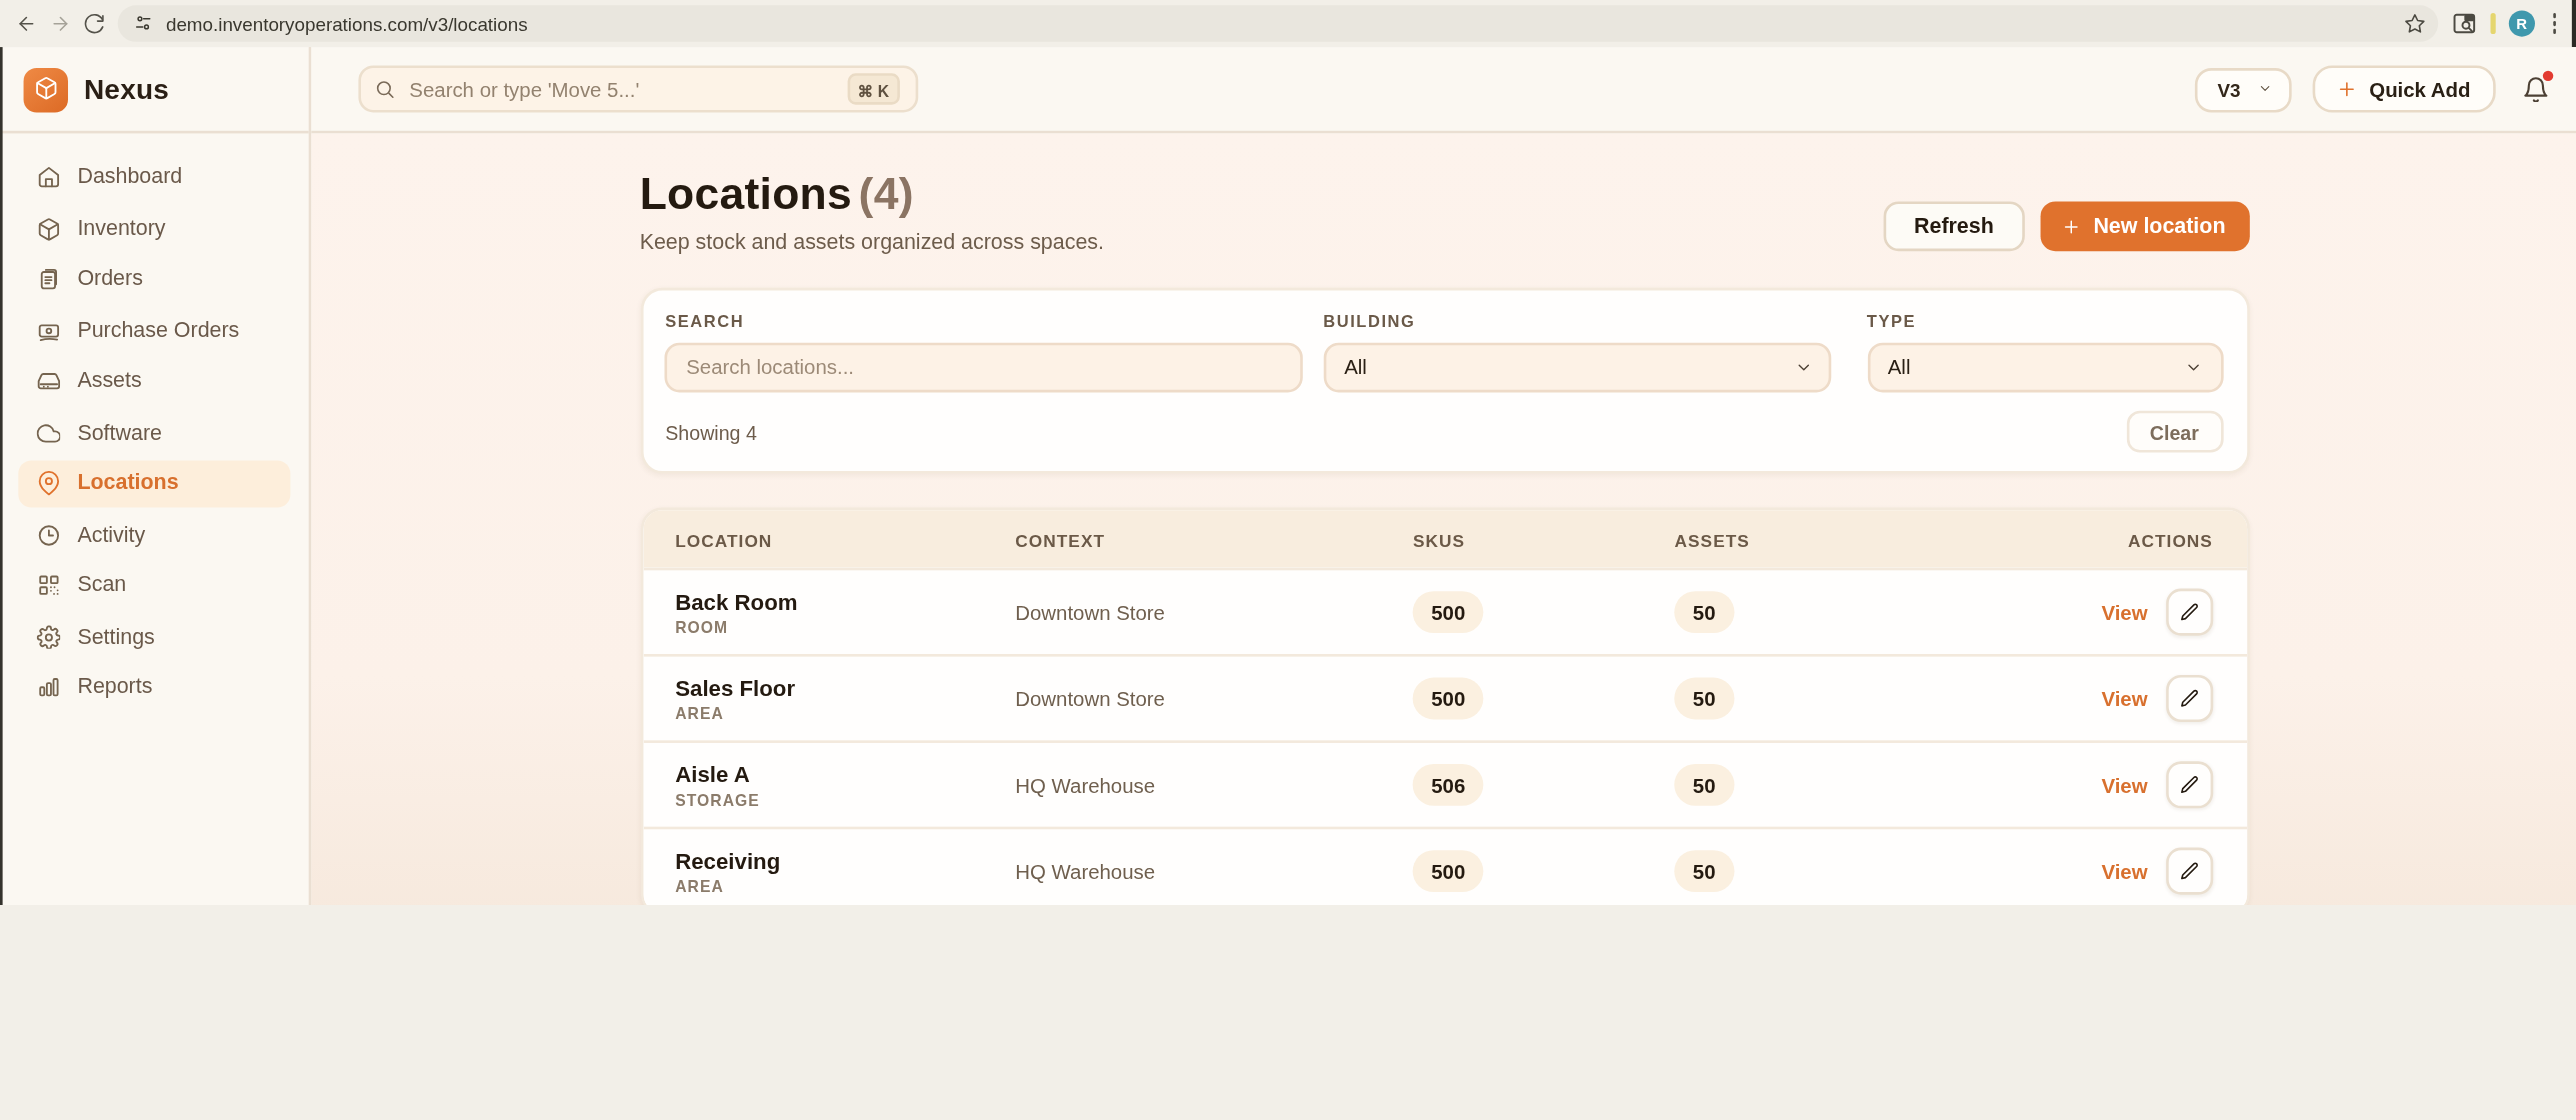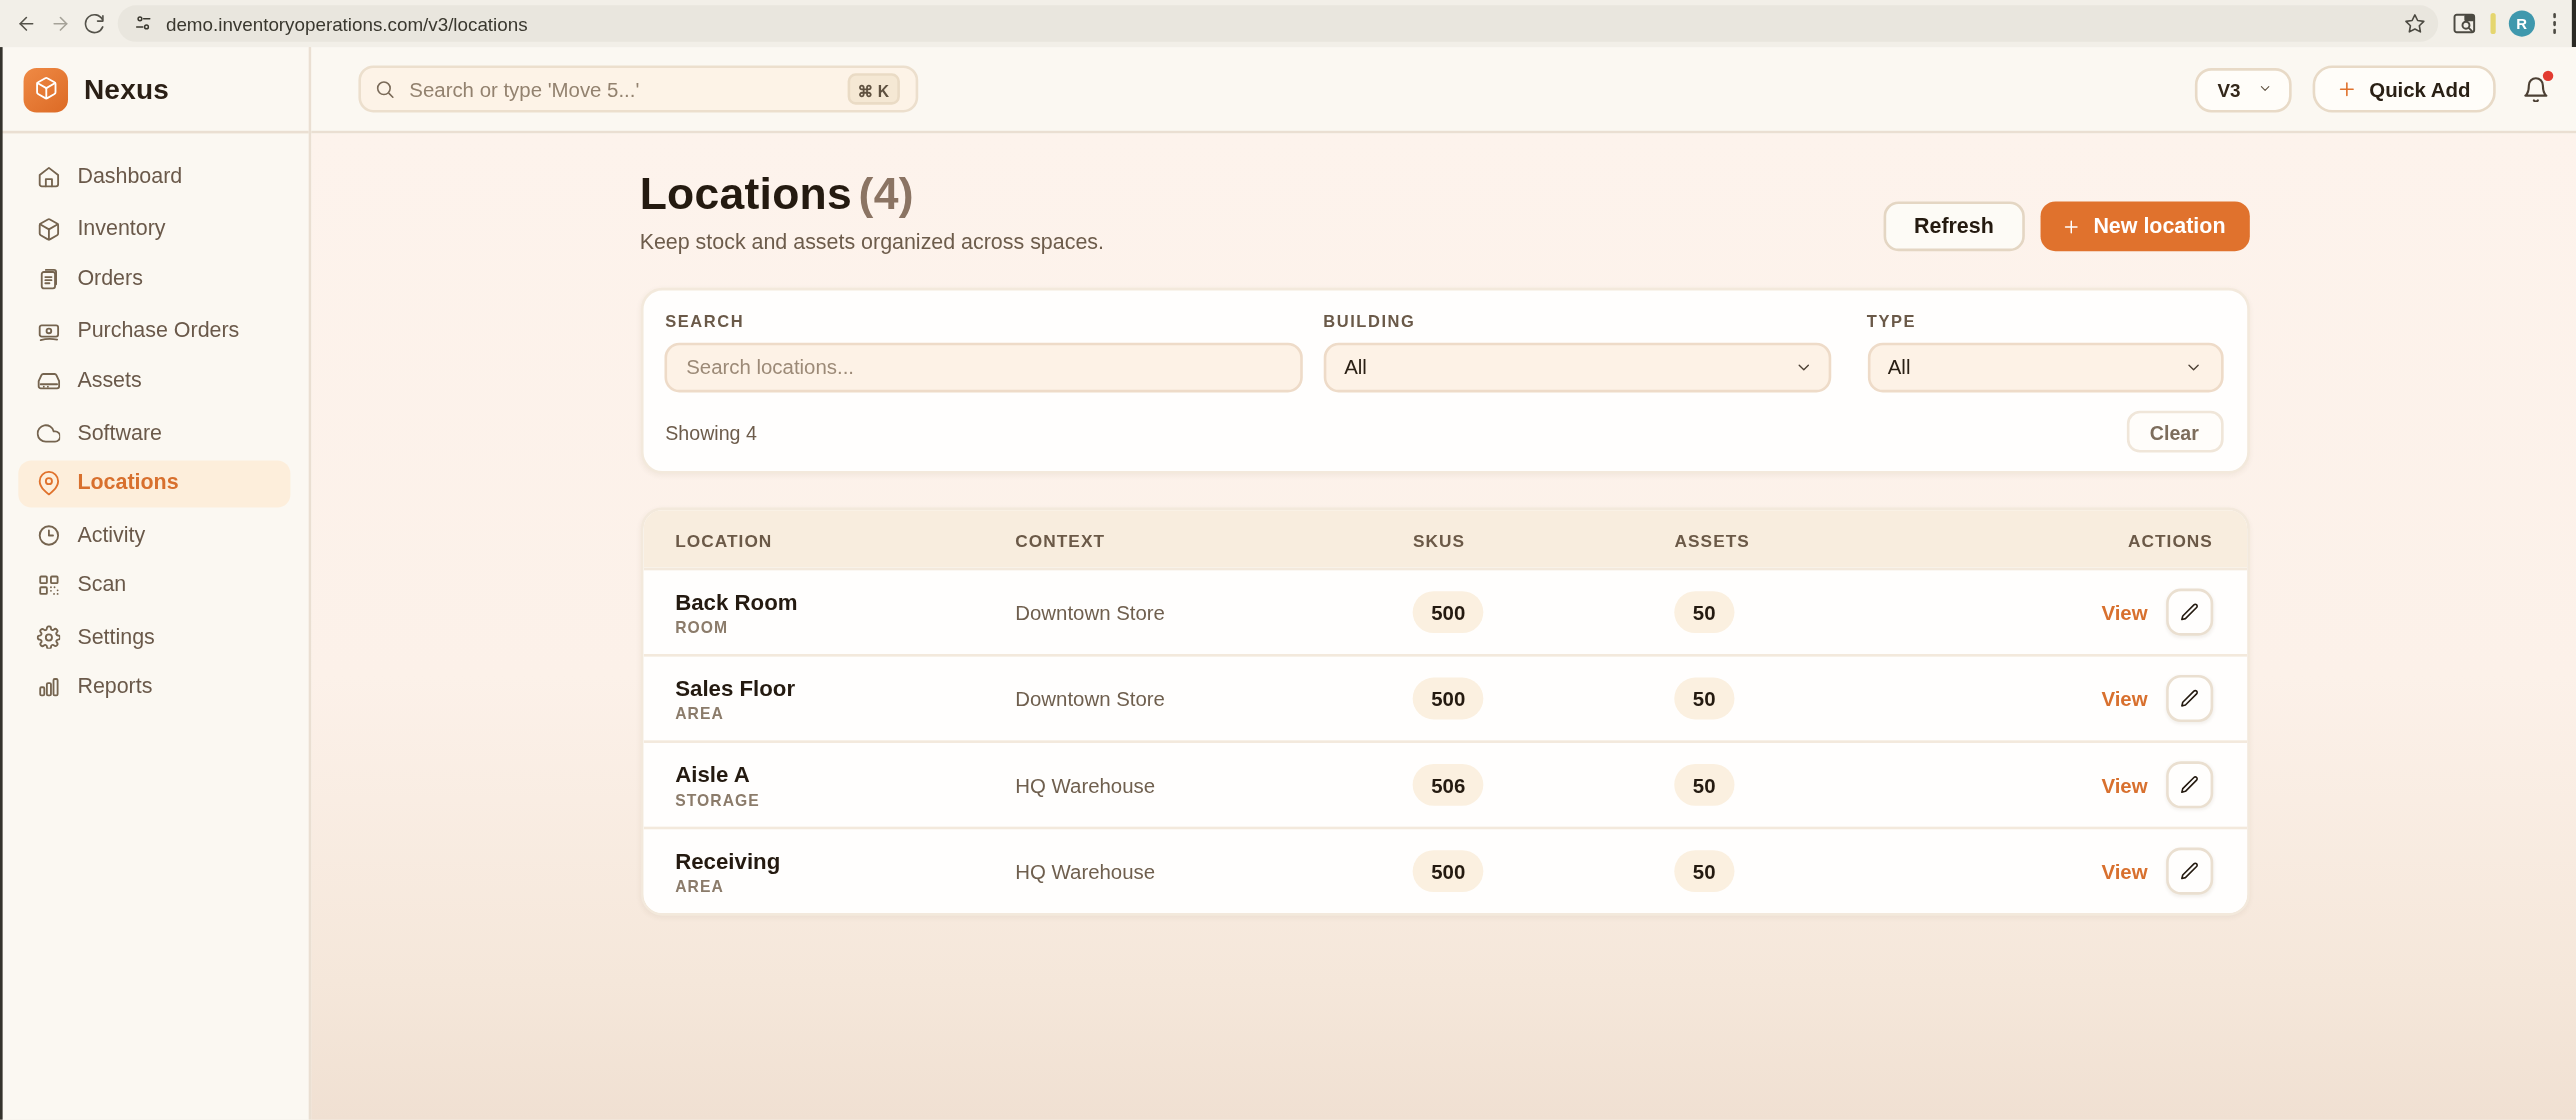"demo.inventoryoperations.com/v3/location" .viewport { height: 1120px -> 905px }
